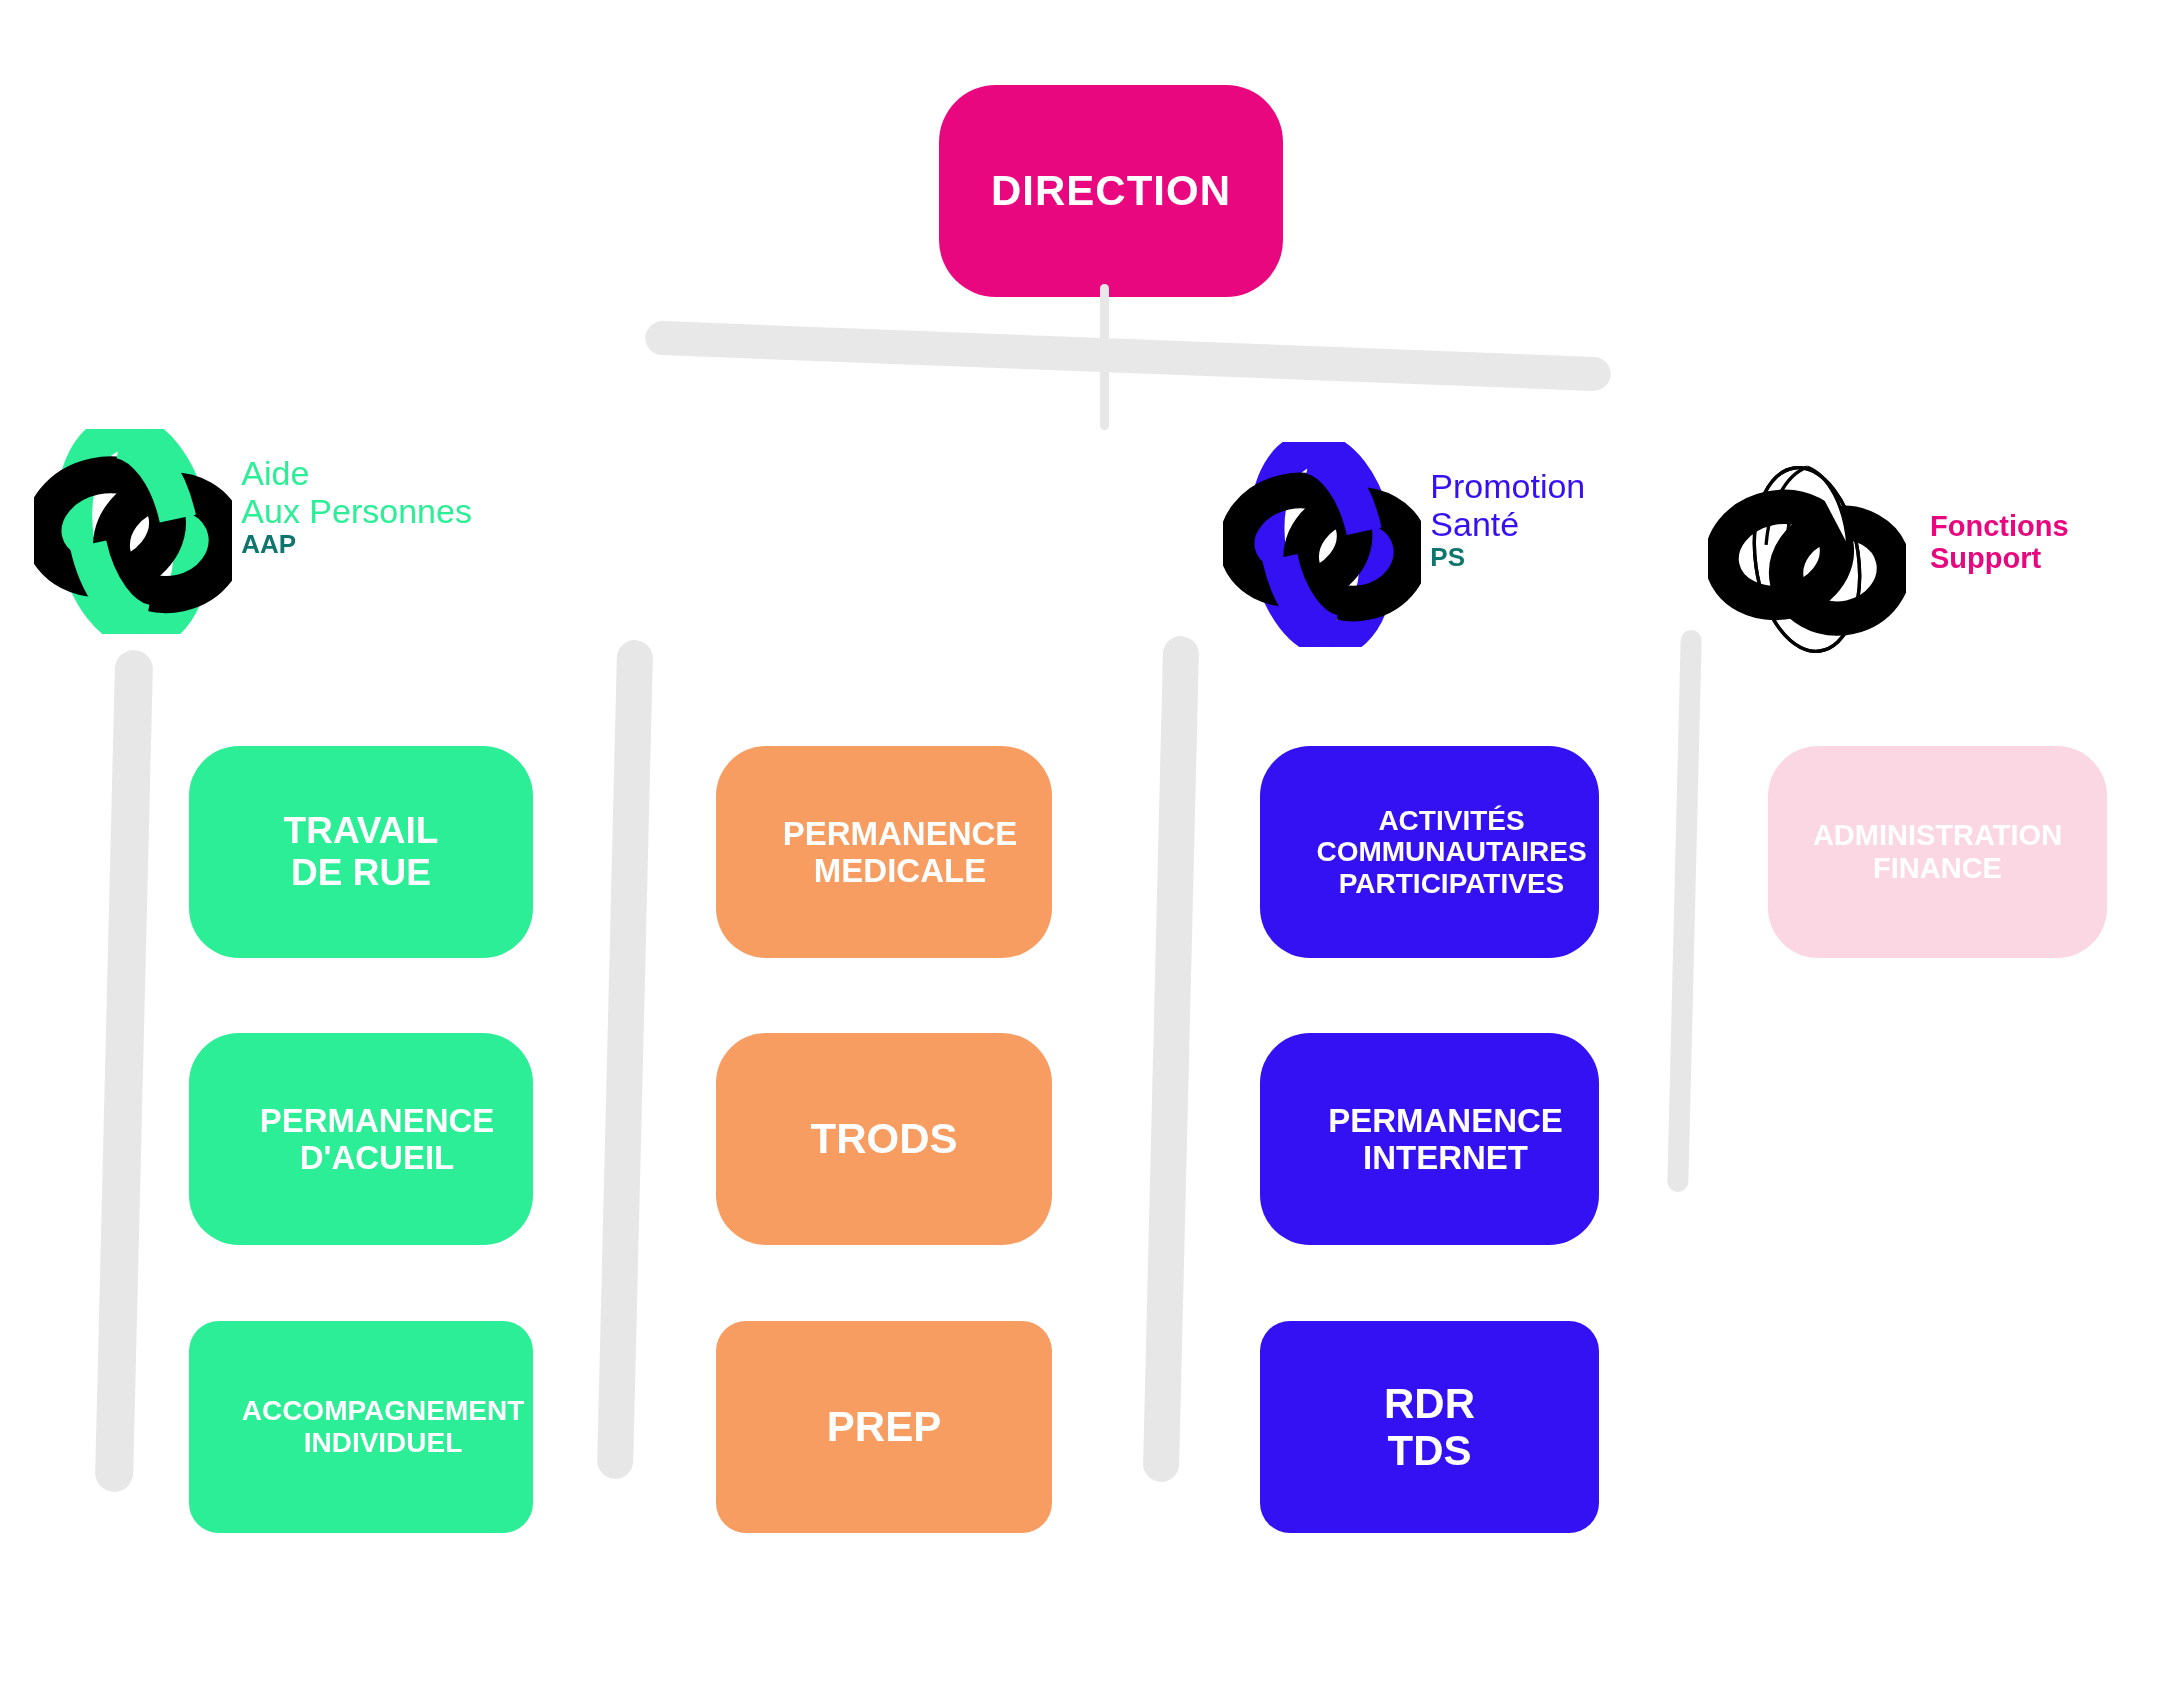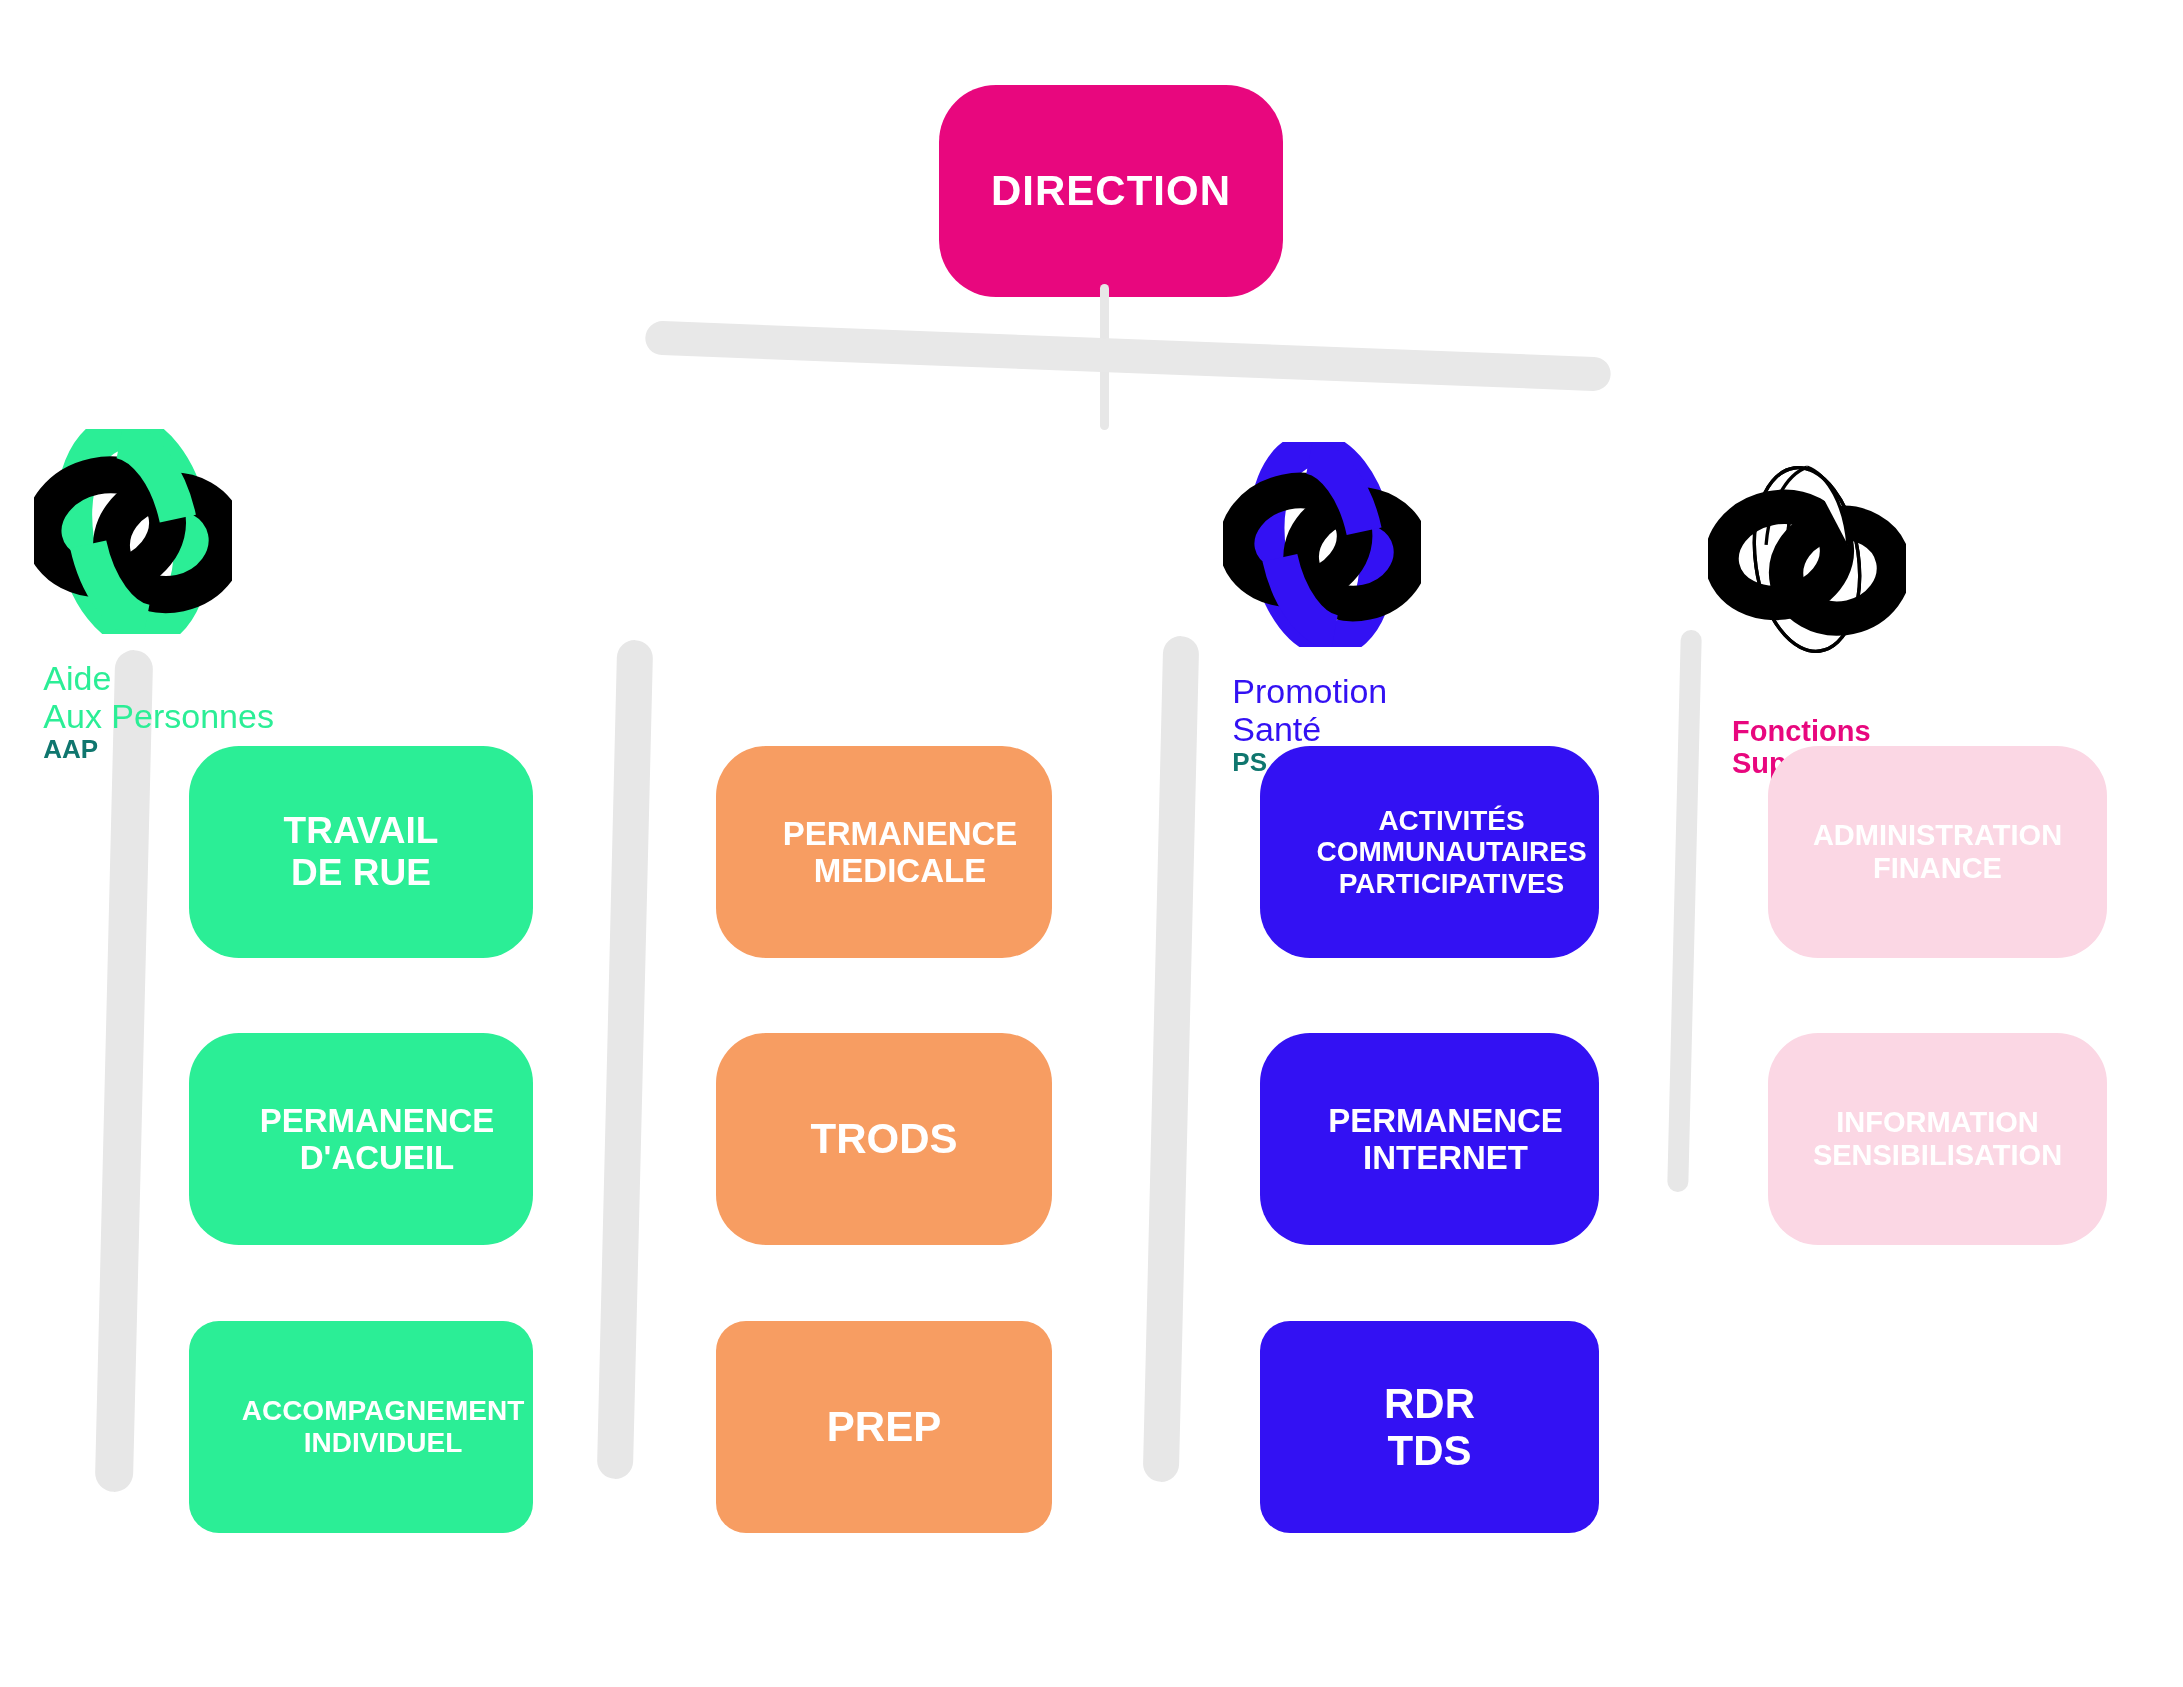"Aide" .col-head { flex-direction: column -> none }
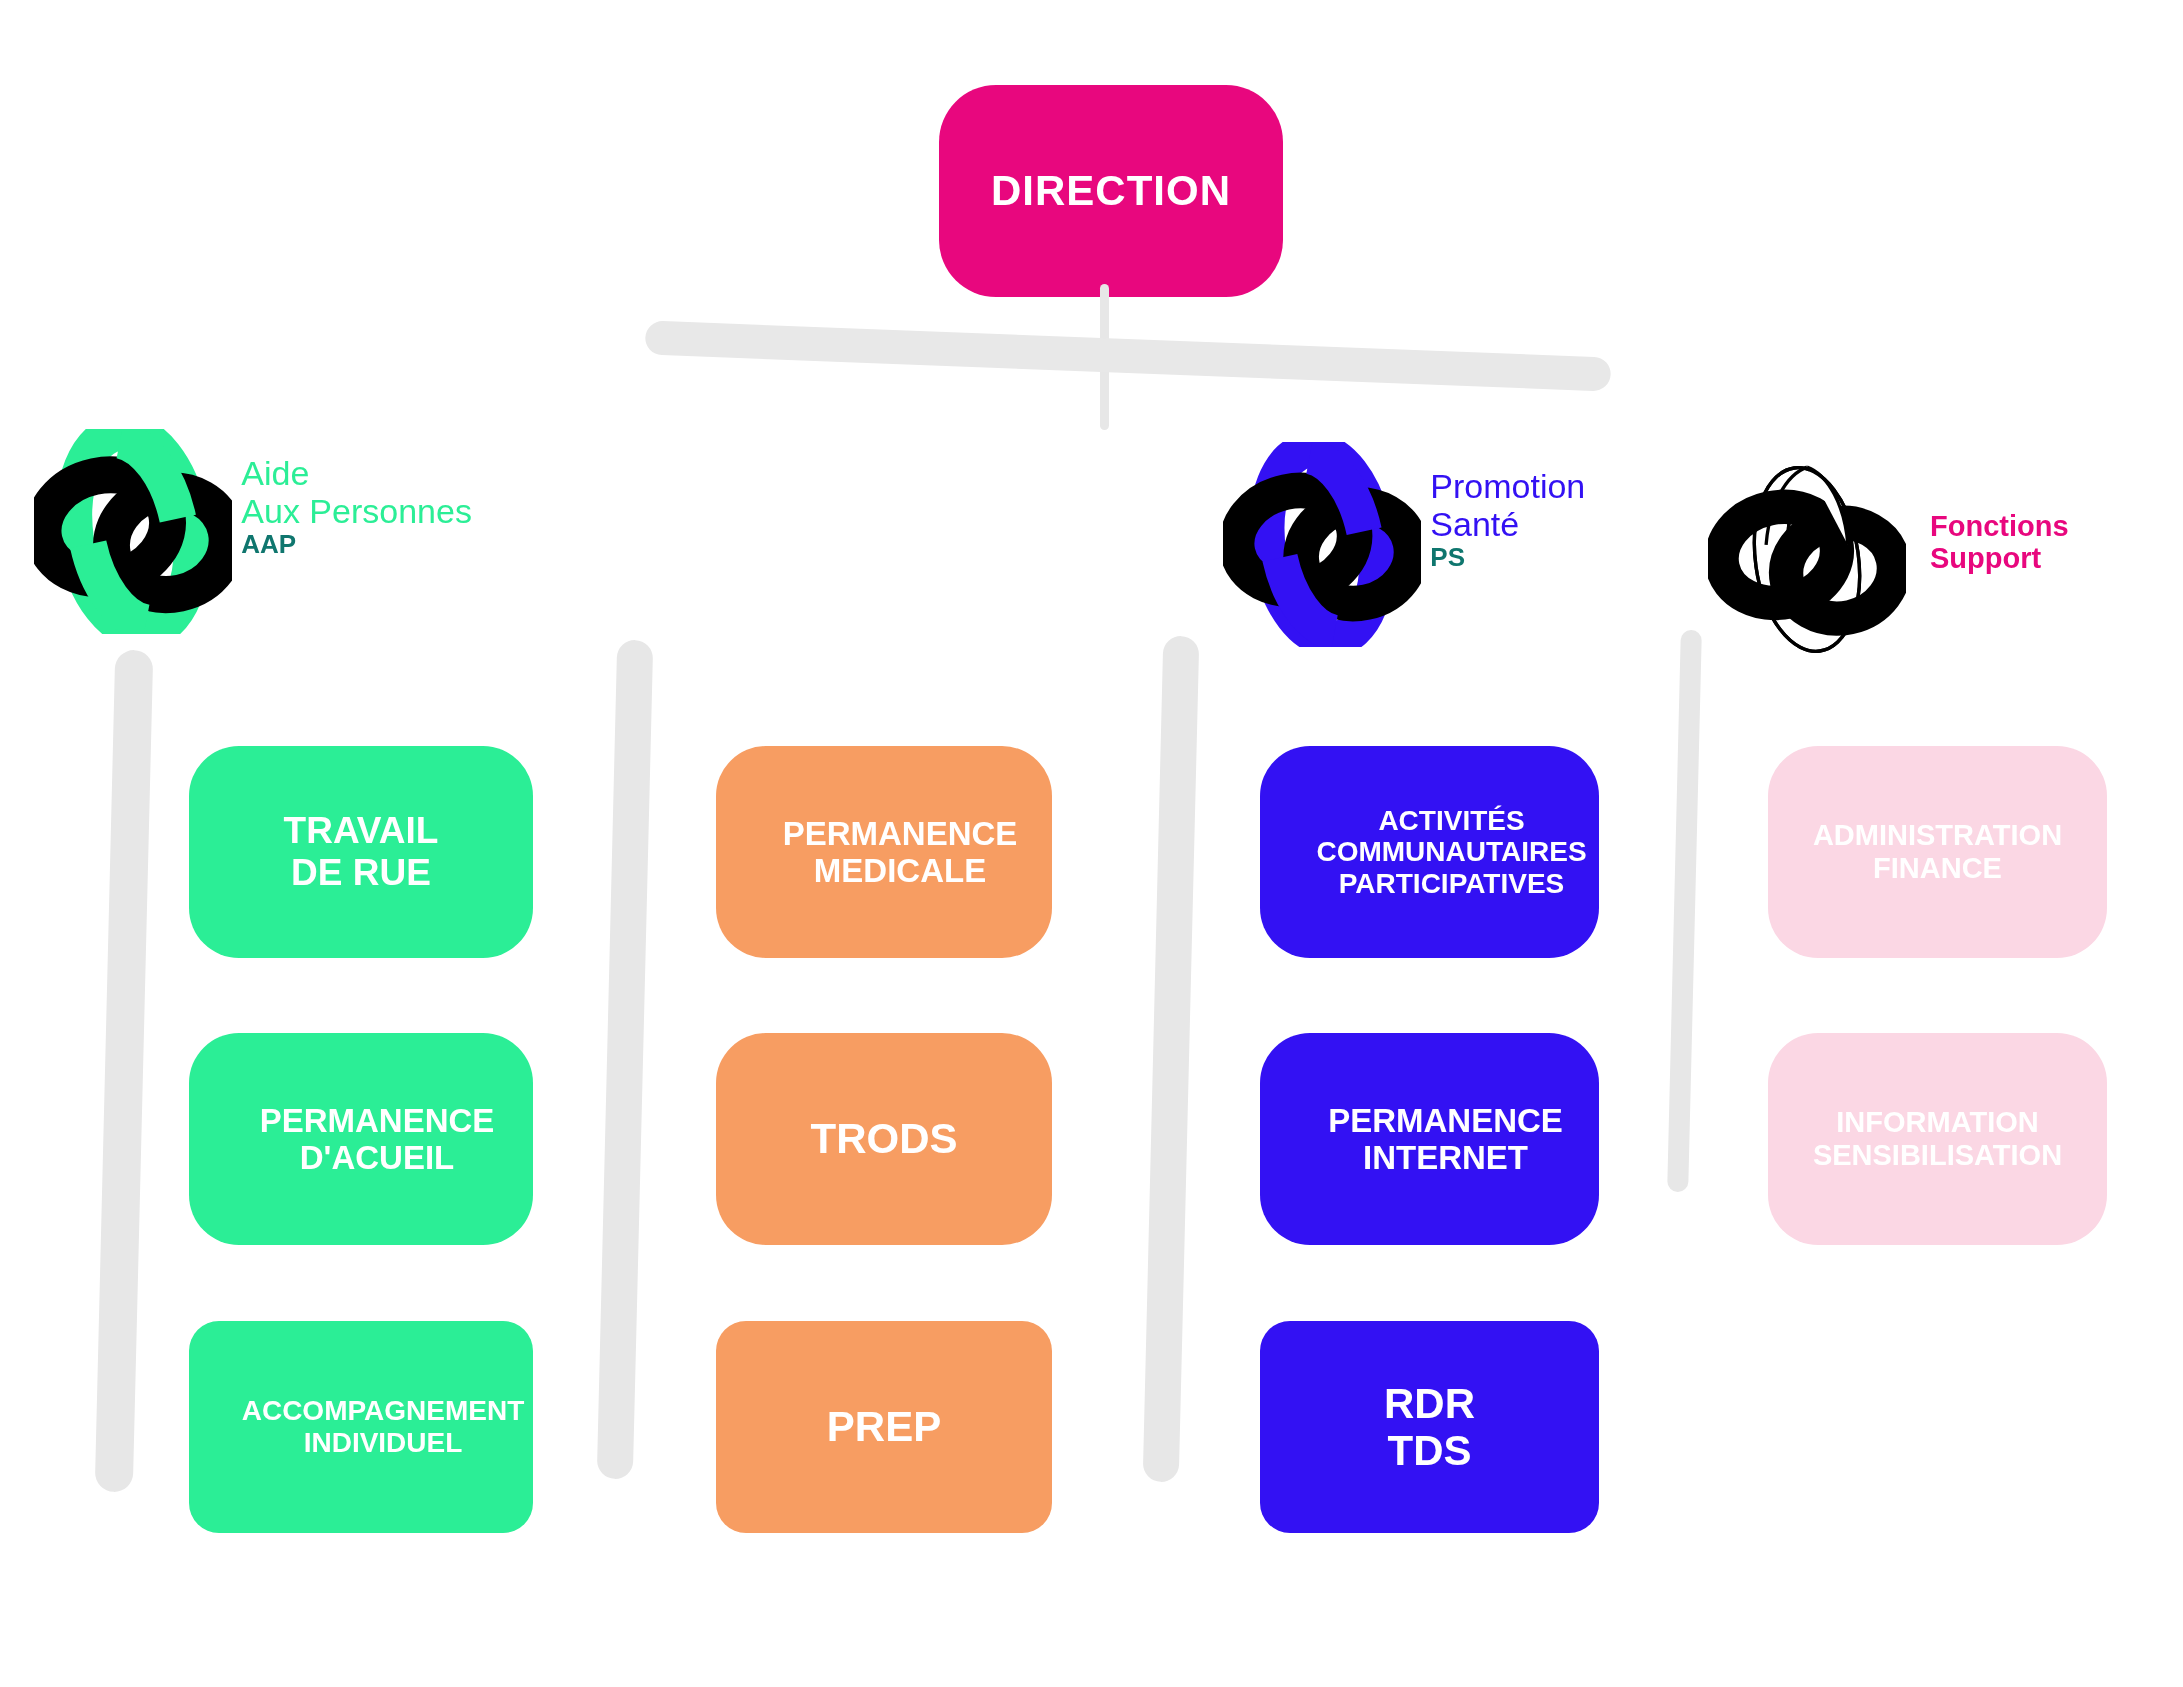"INFORMATION" div.node { html: <div> <span>INFORMATION SENSIBILISATION</span> </div> -> none }
